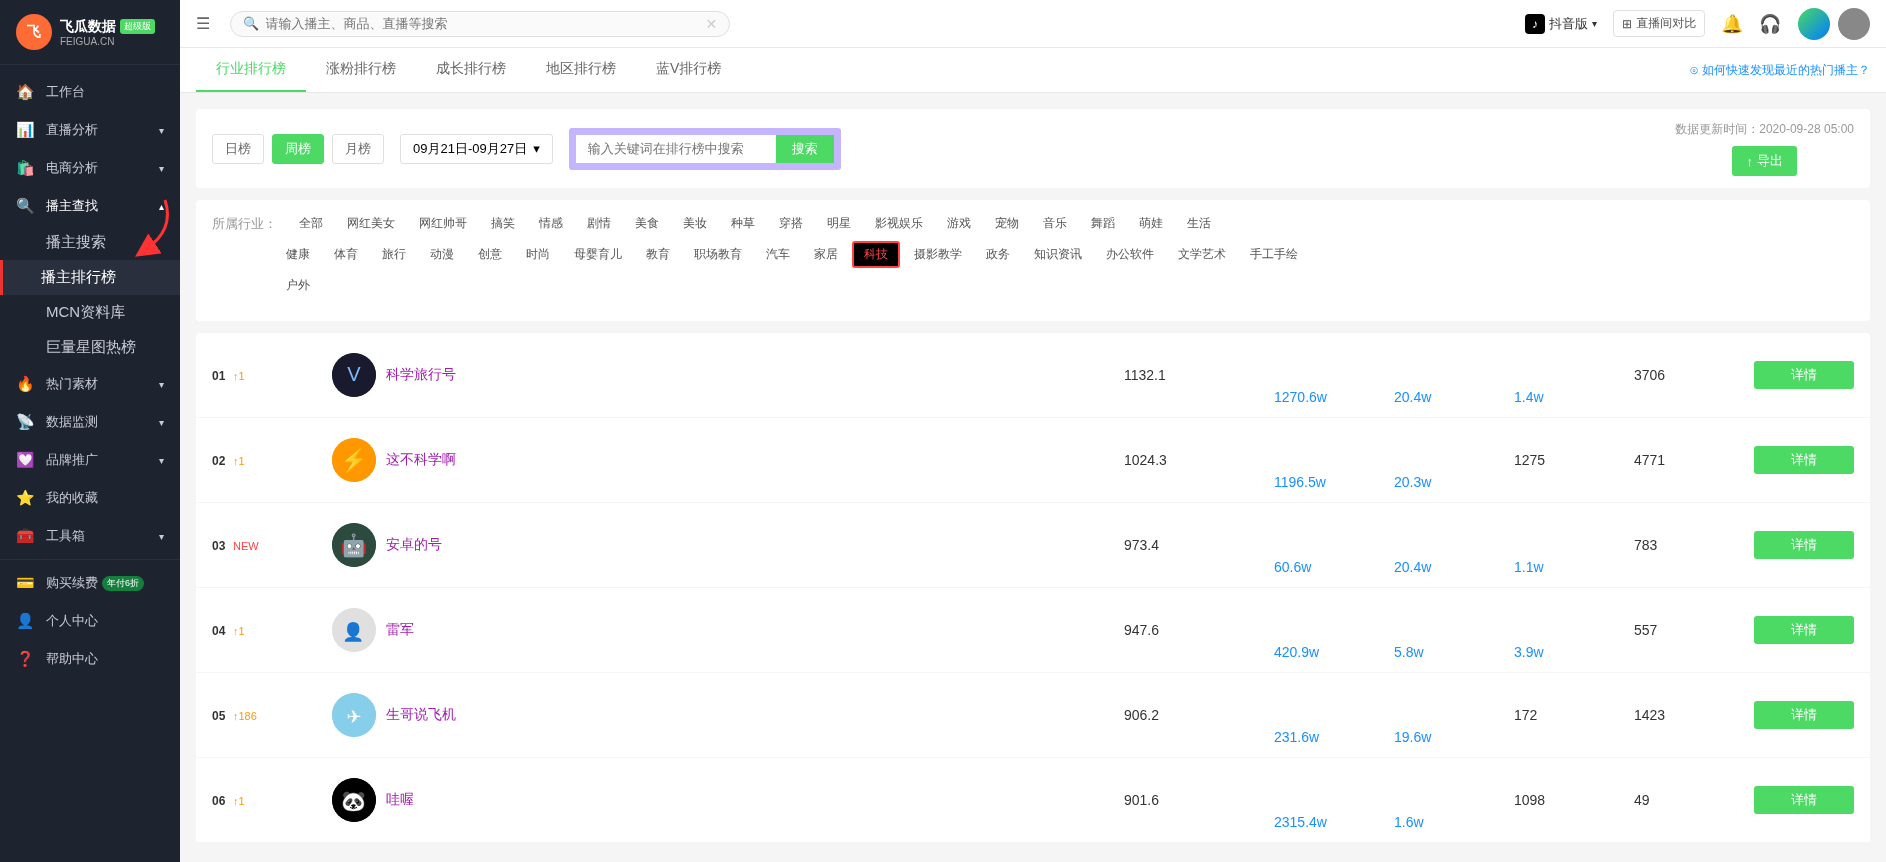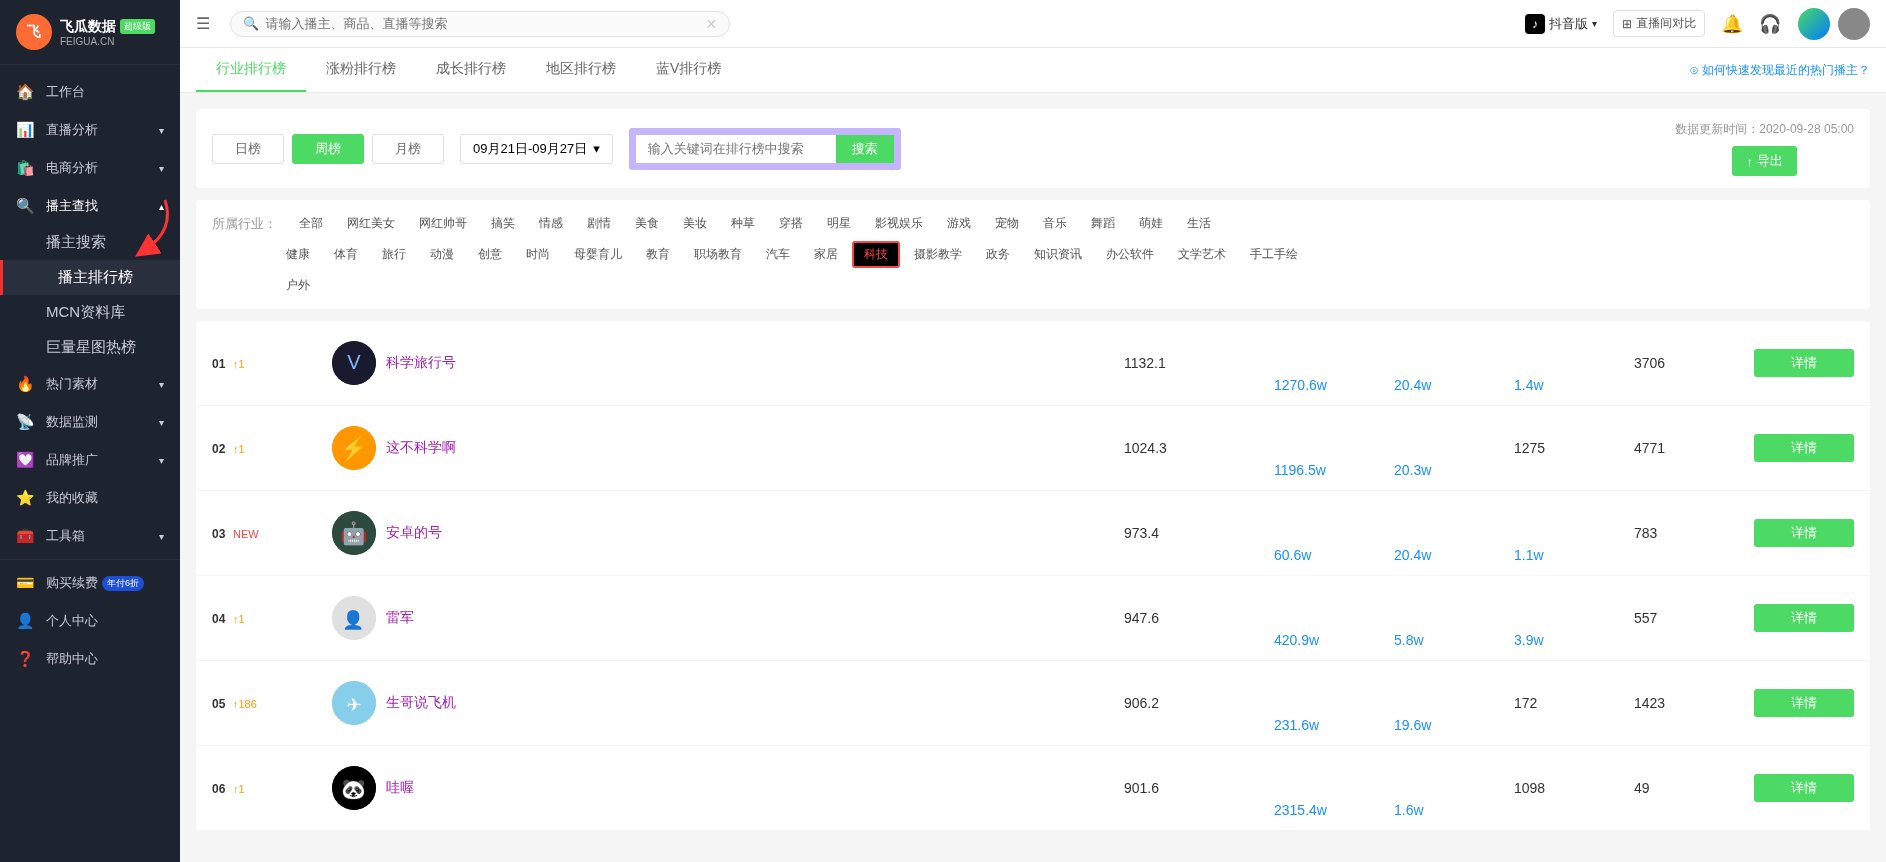"日榜" .period-btn { padding: 5px 22px -> 5px 12px }
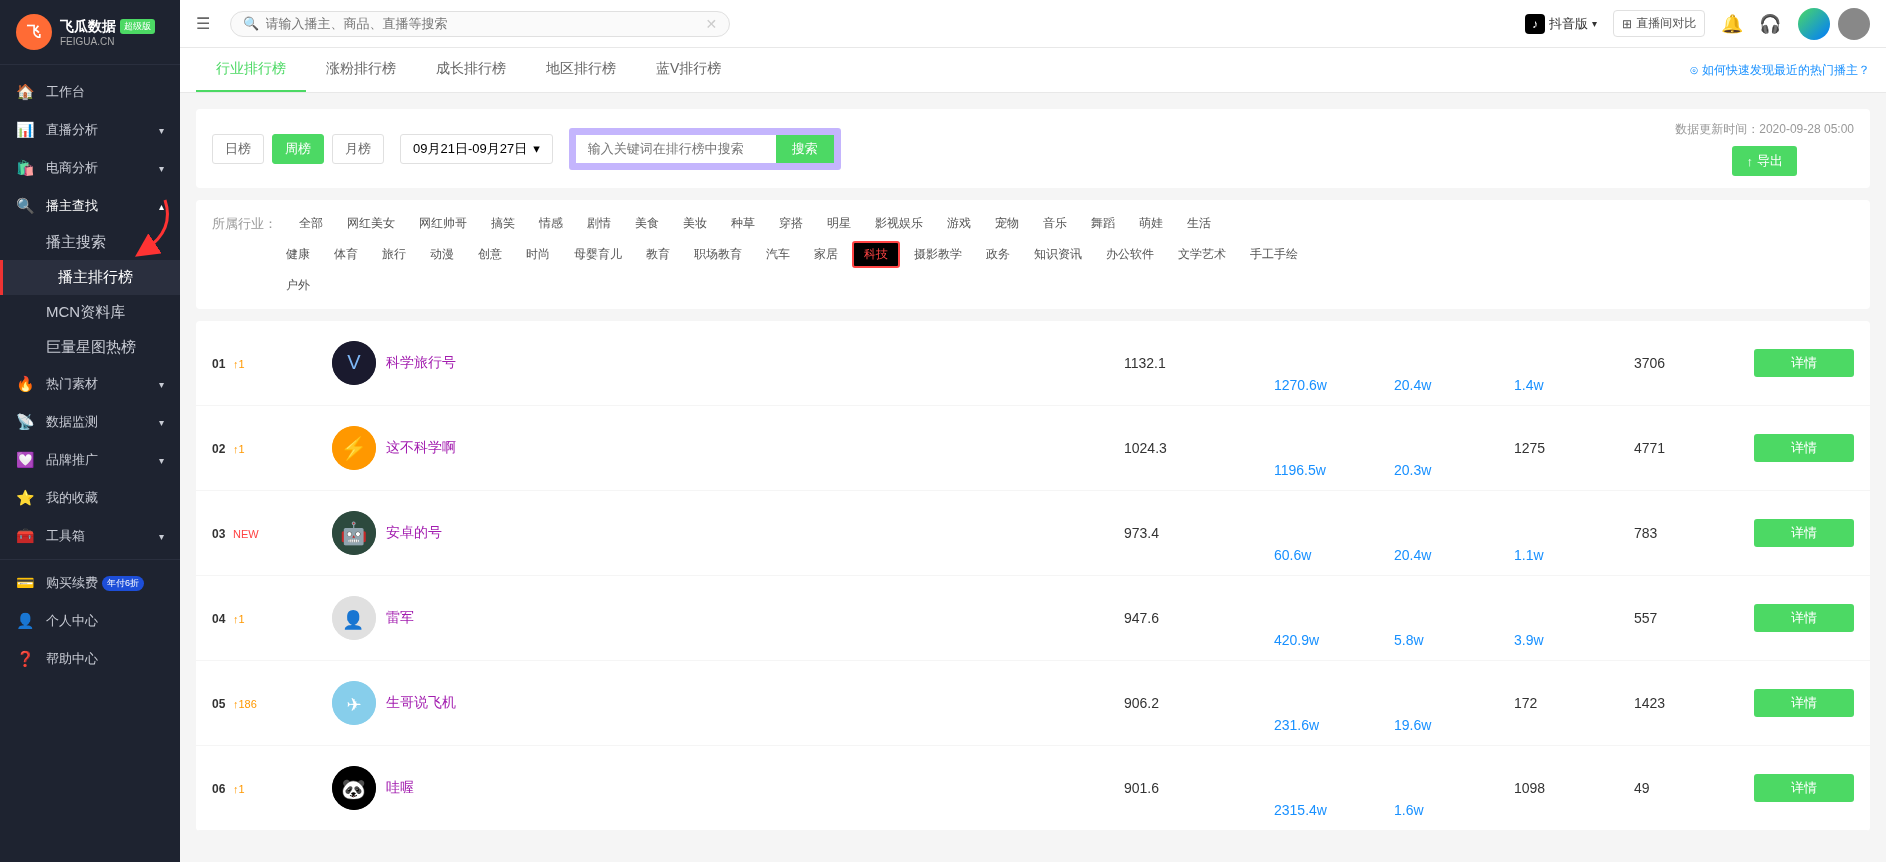"播主排行榜" div.nav-sub-item { padding-left: 55px -> 38px }
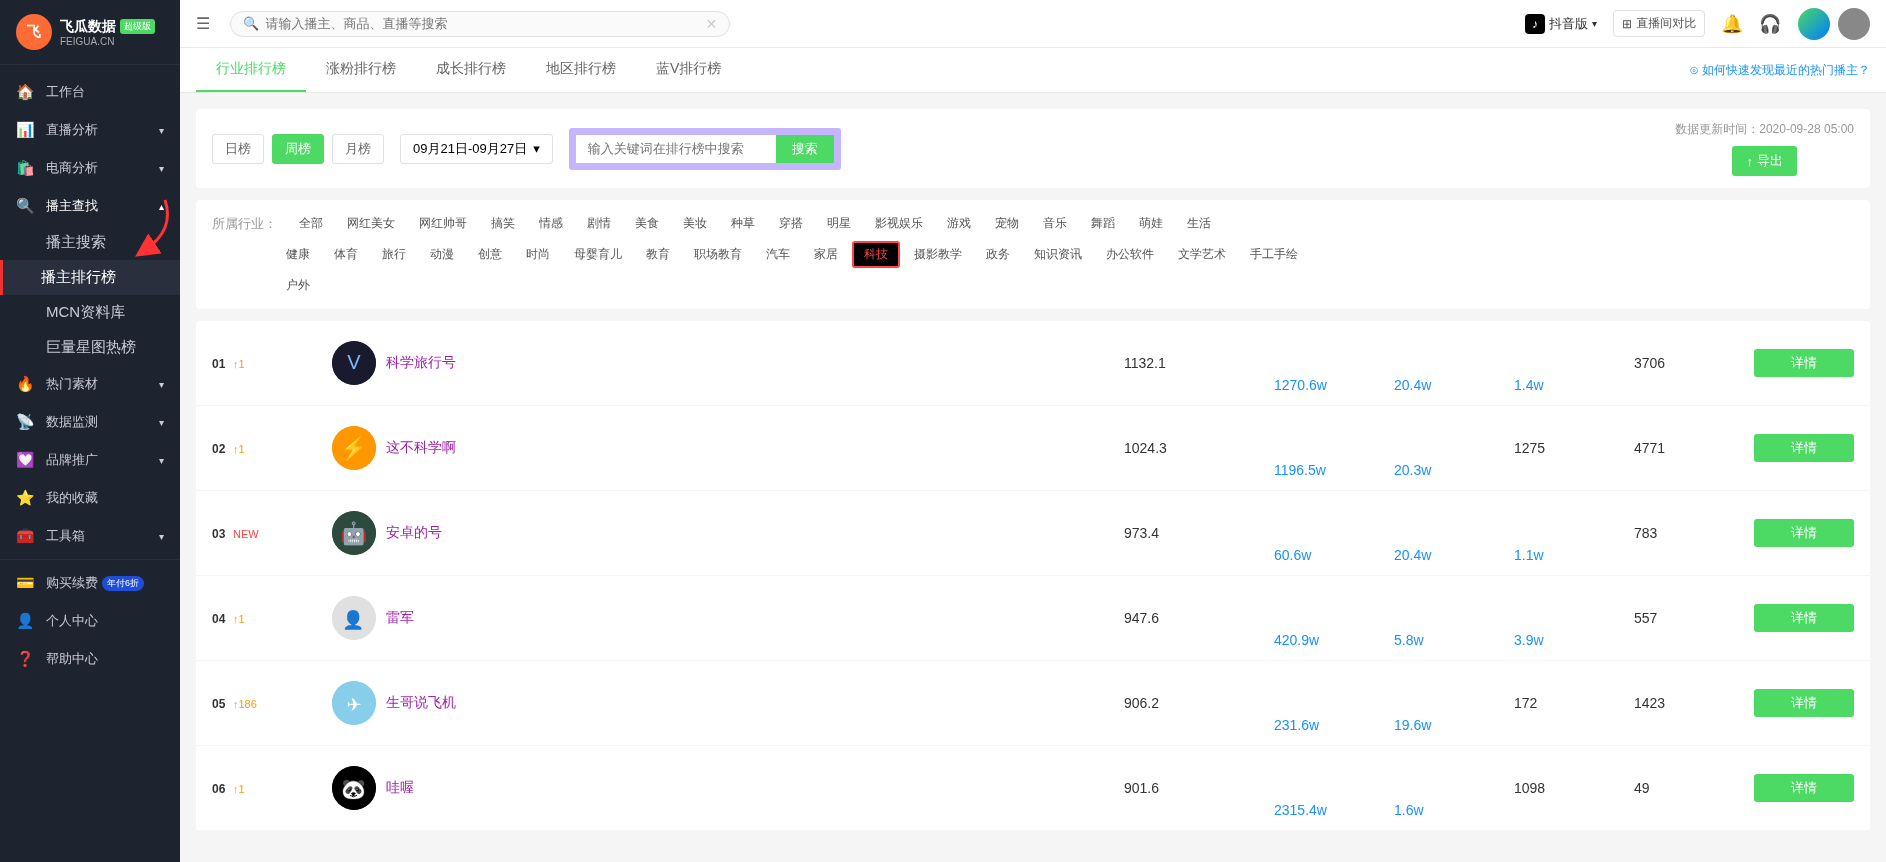"户外" .industry-row:last-child { margin-bottom: 0 -> 12px }
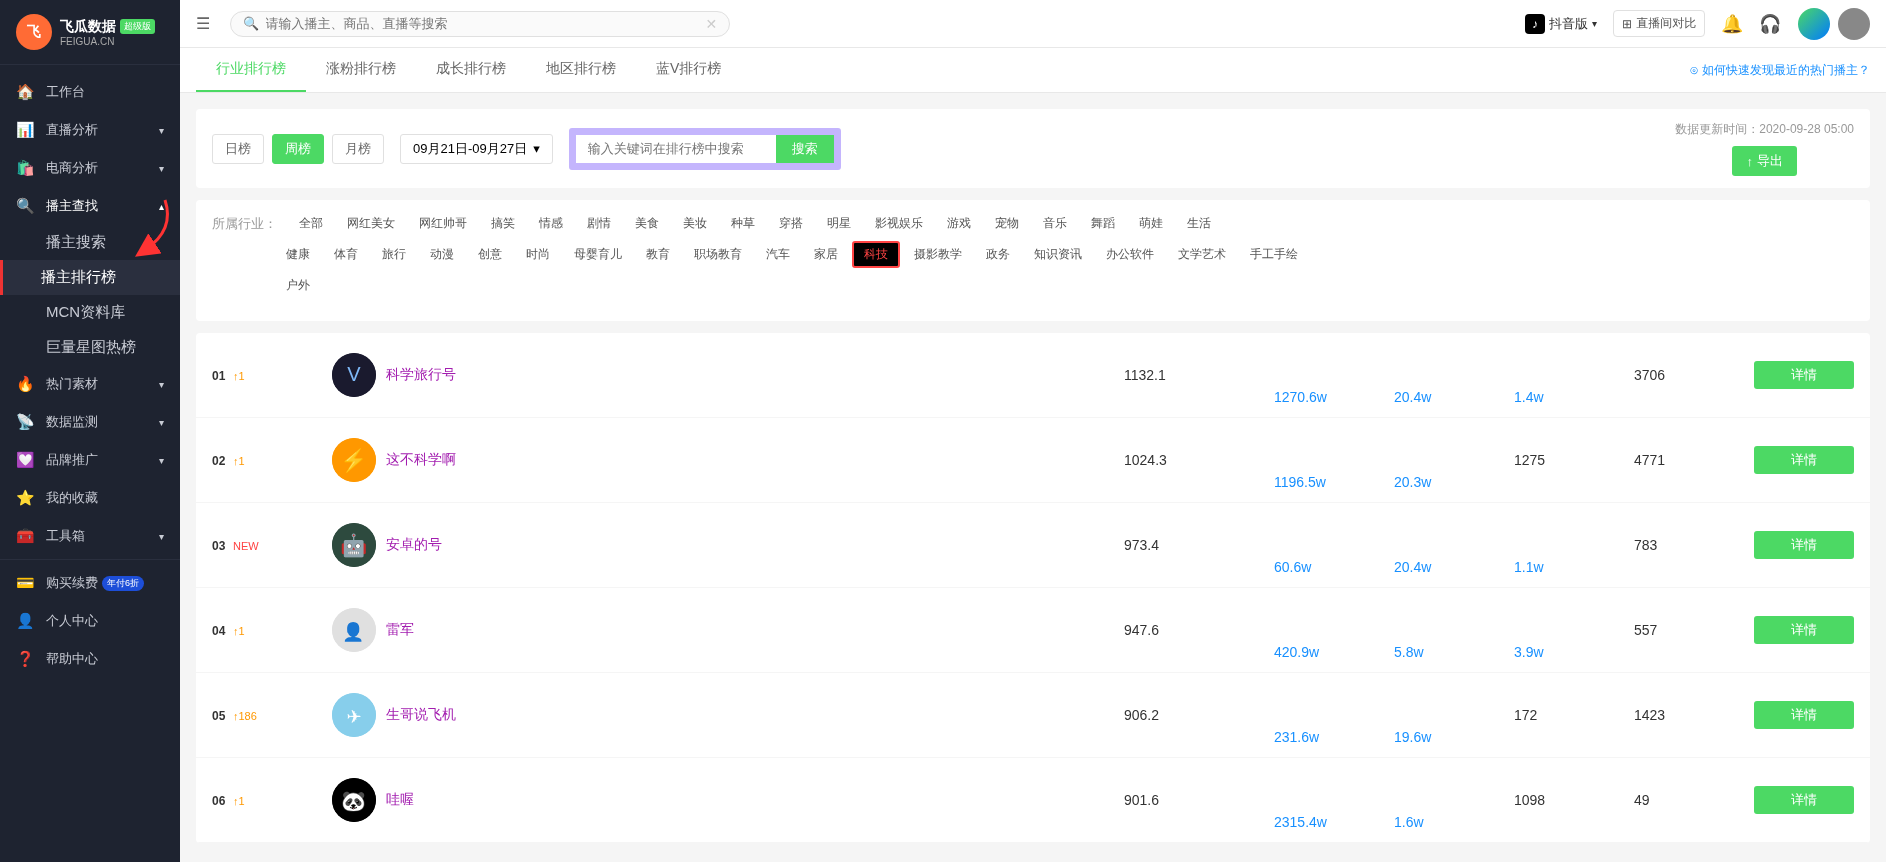"年付6折" .badge-red { background: #1d4ed8 -> #15803d }
